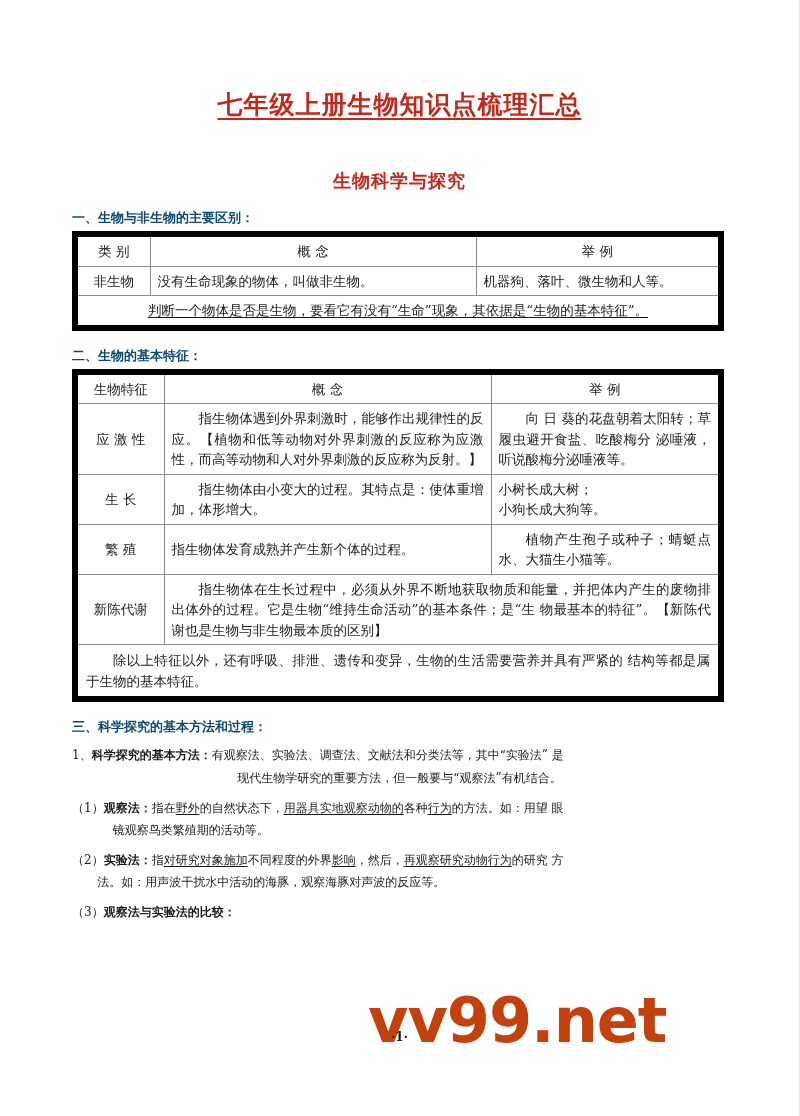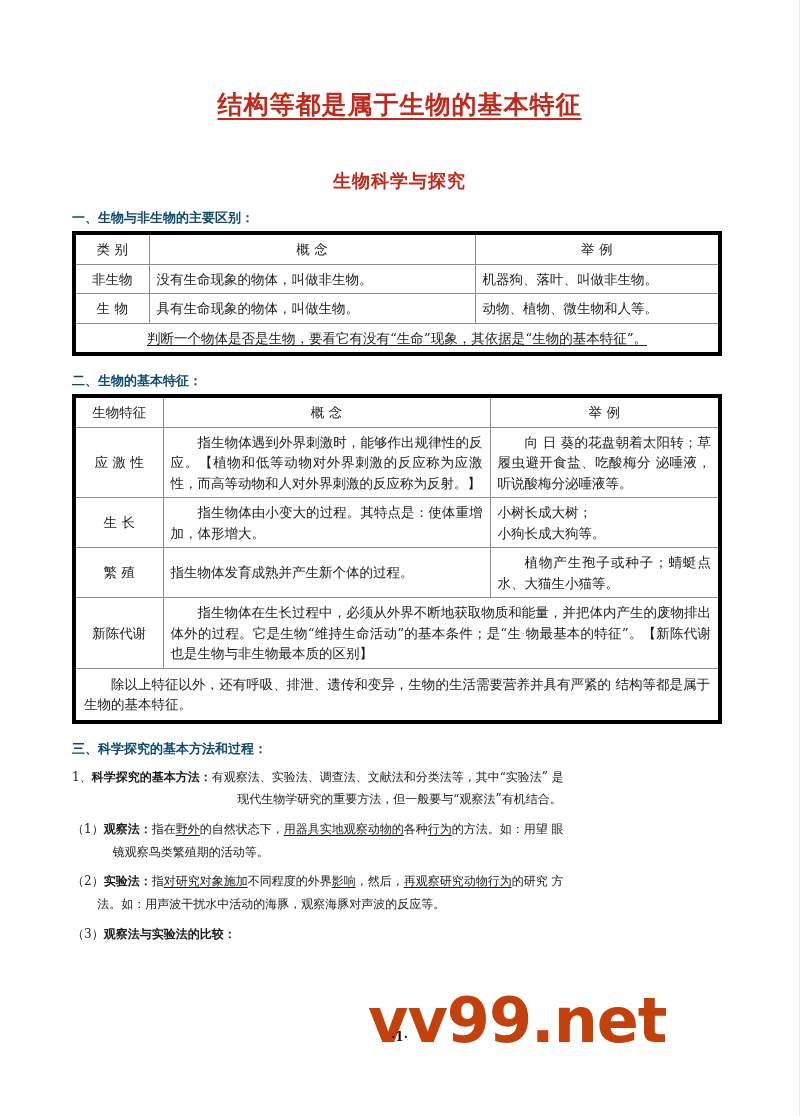"结构等都是属于生物的基本特征" h1.doc-title { text: 结构等都是属于生物的基本特征 -> 七年级上册生物知识点梳理汇总 }
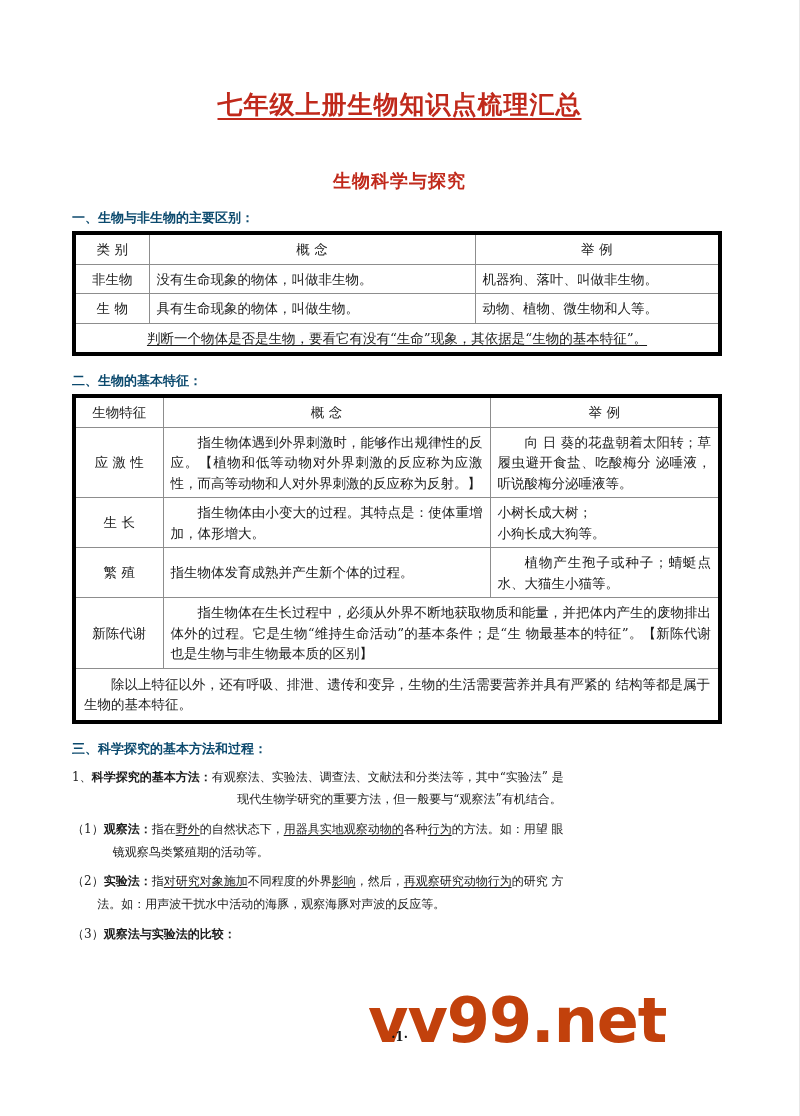"类 别" table.doc.outer { border: 4px solid #000000 -> 6px solid #000000 }
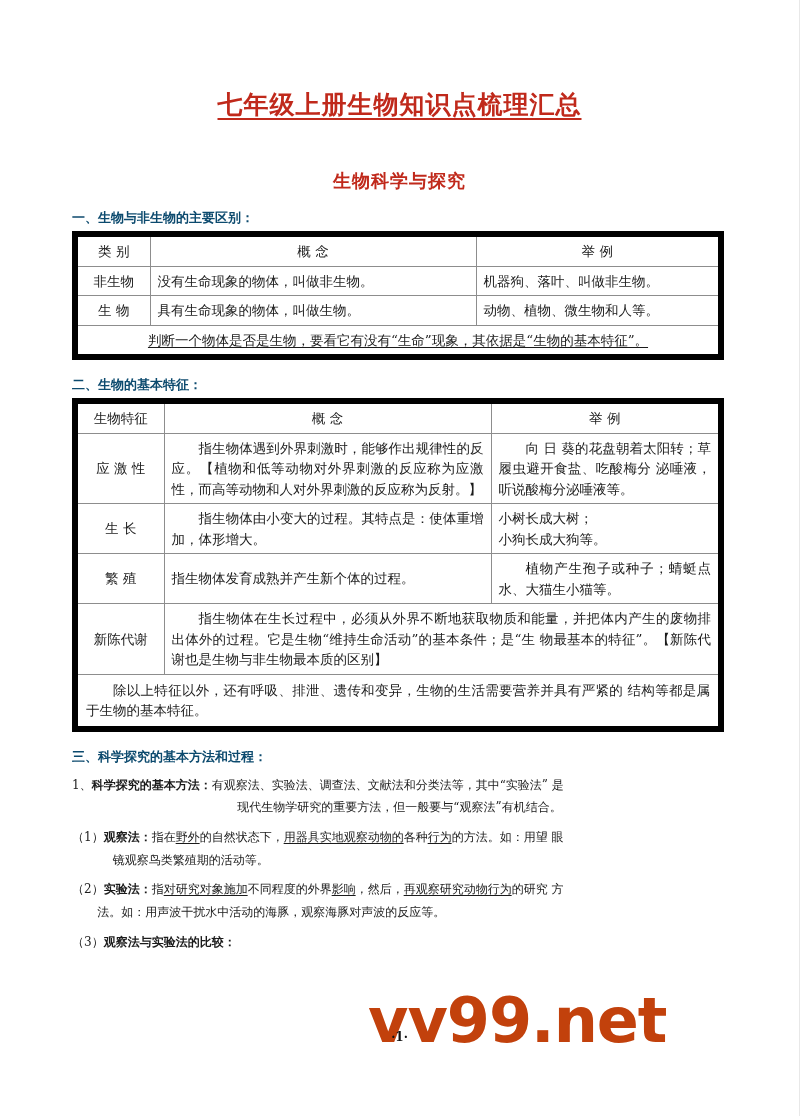"机器狗、落叶、叫做非生物。" td { text: 叫做非生物 -> 微生物和人等 }
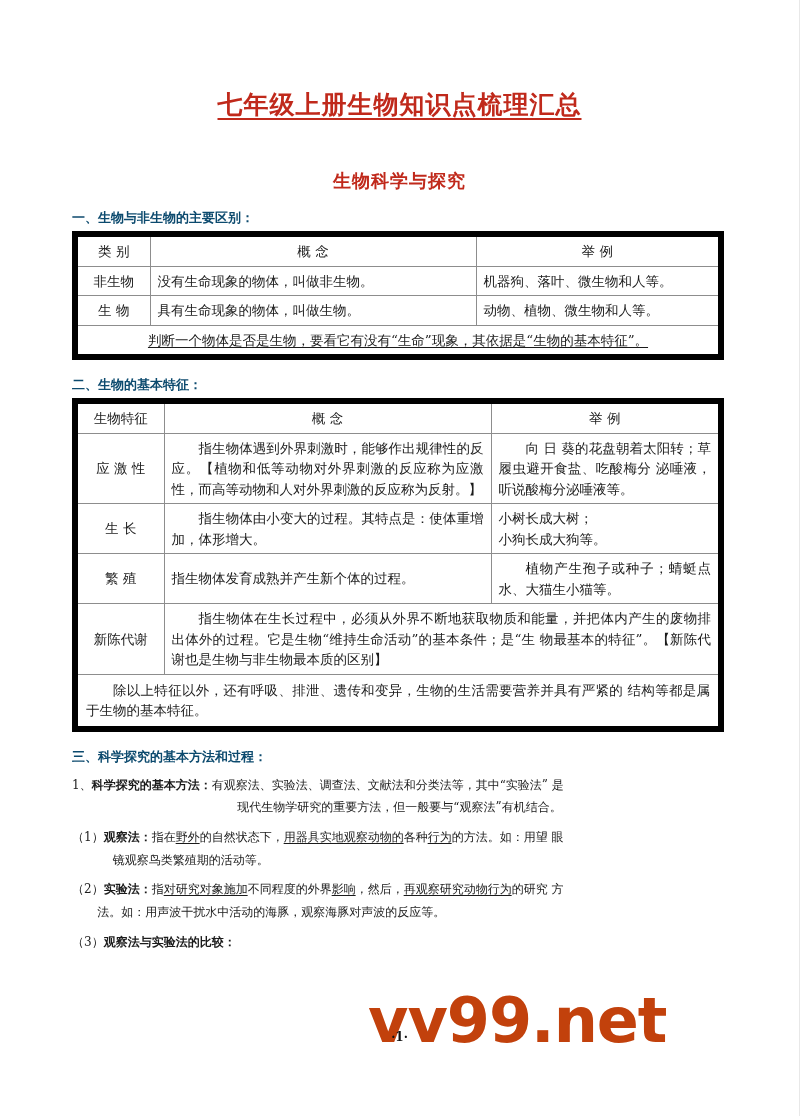"生 物" tr { html: <tr> <td>生 物</td> <td>具有生命现象的物体，叫做生物。</td> <td>动物、植物、微生物和人等。</td> </tr> -> none }
